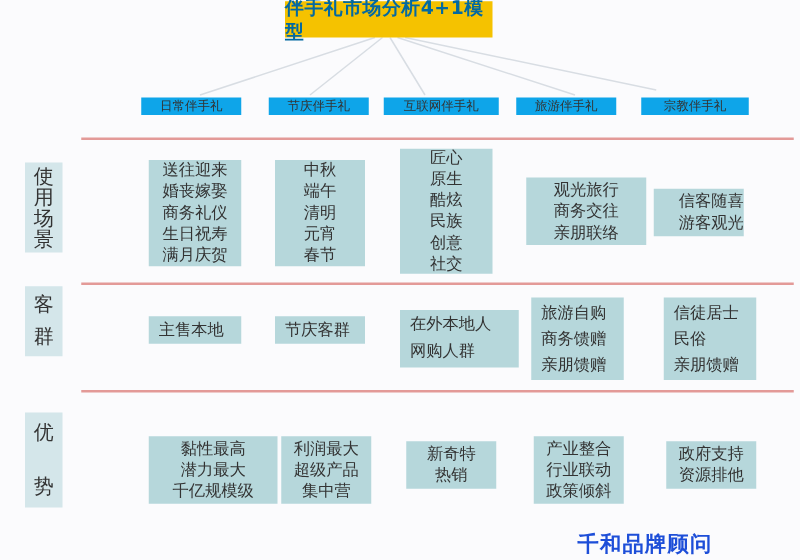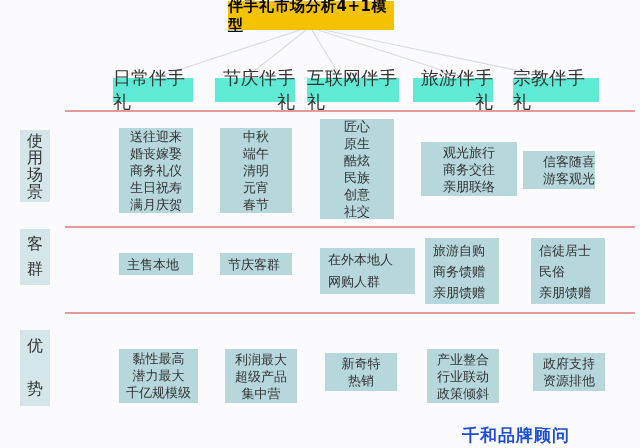"伴手礼市场分析4+1模型" .title { color: #000000 -> #0369a1 }
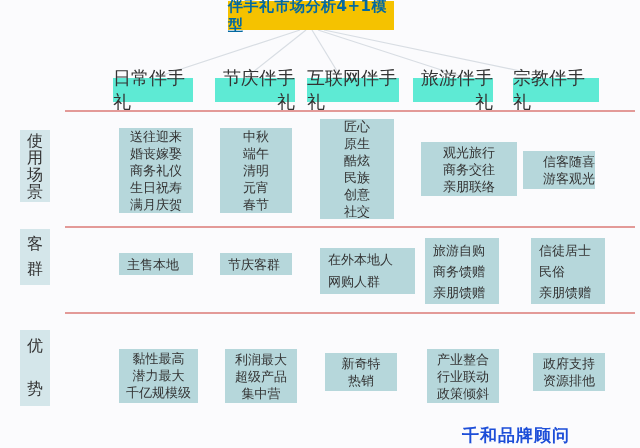"日常伴手礼" .cat { background: #5eead4 -> #0ea5e9; font-size: 18px -> 10px; height: 24px -> 14px }
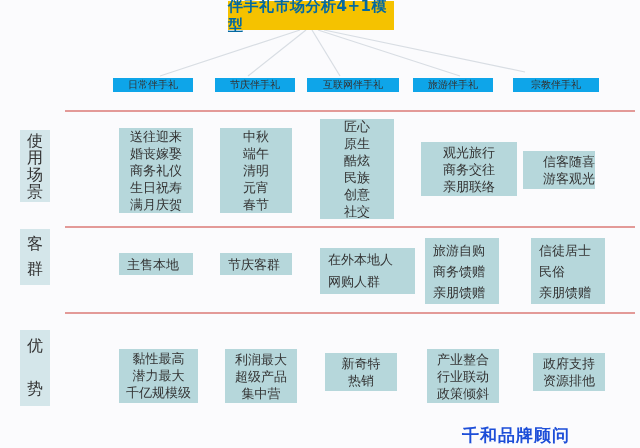"黏性最高" div.abs { font-family: Liberation Mono, monospace -> none; width: 79px -> 103px }
